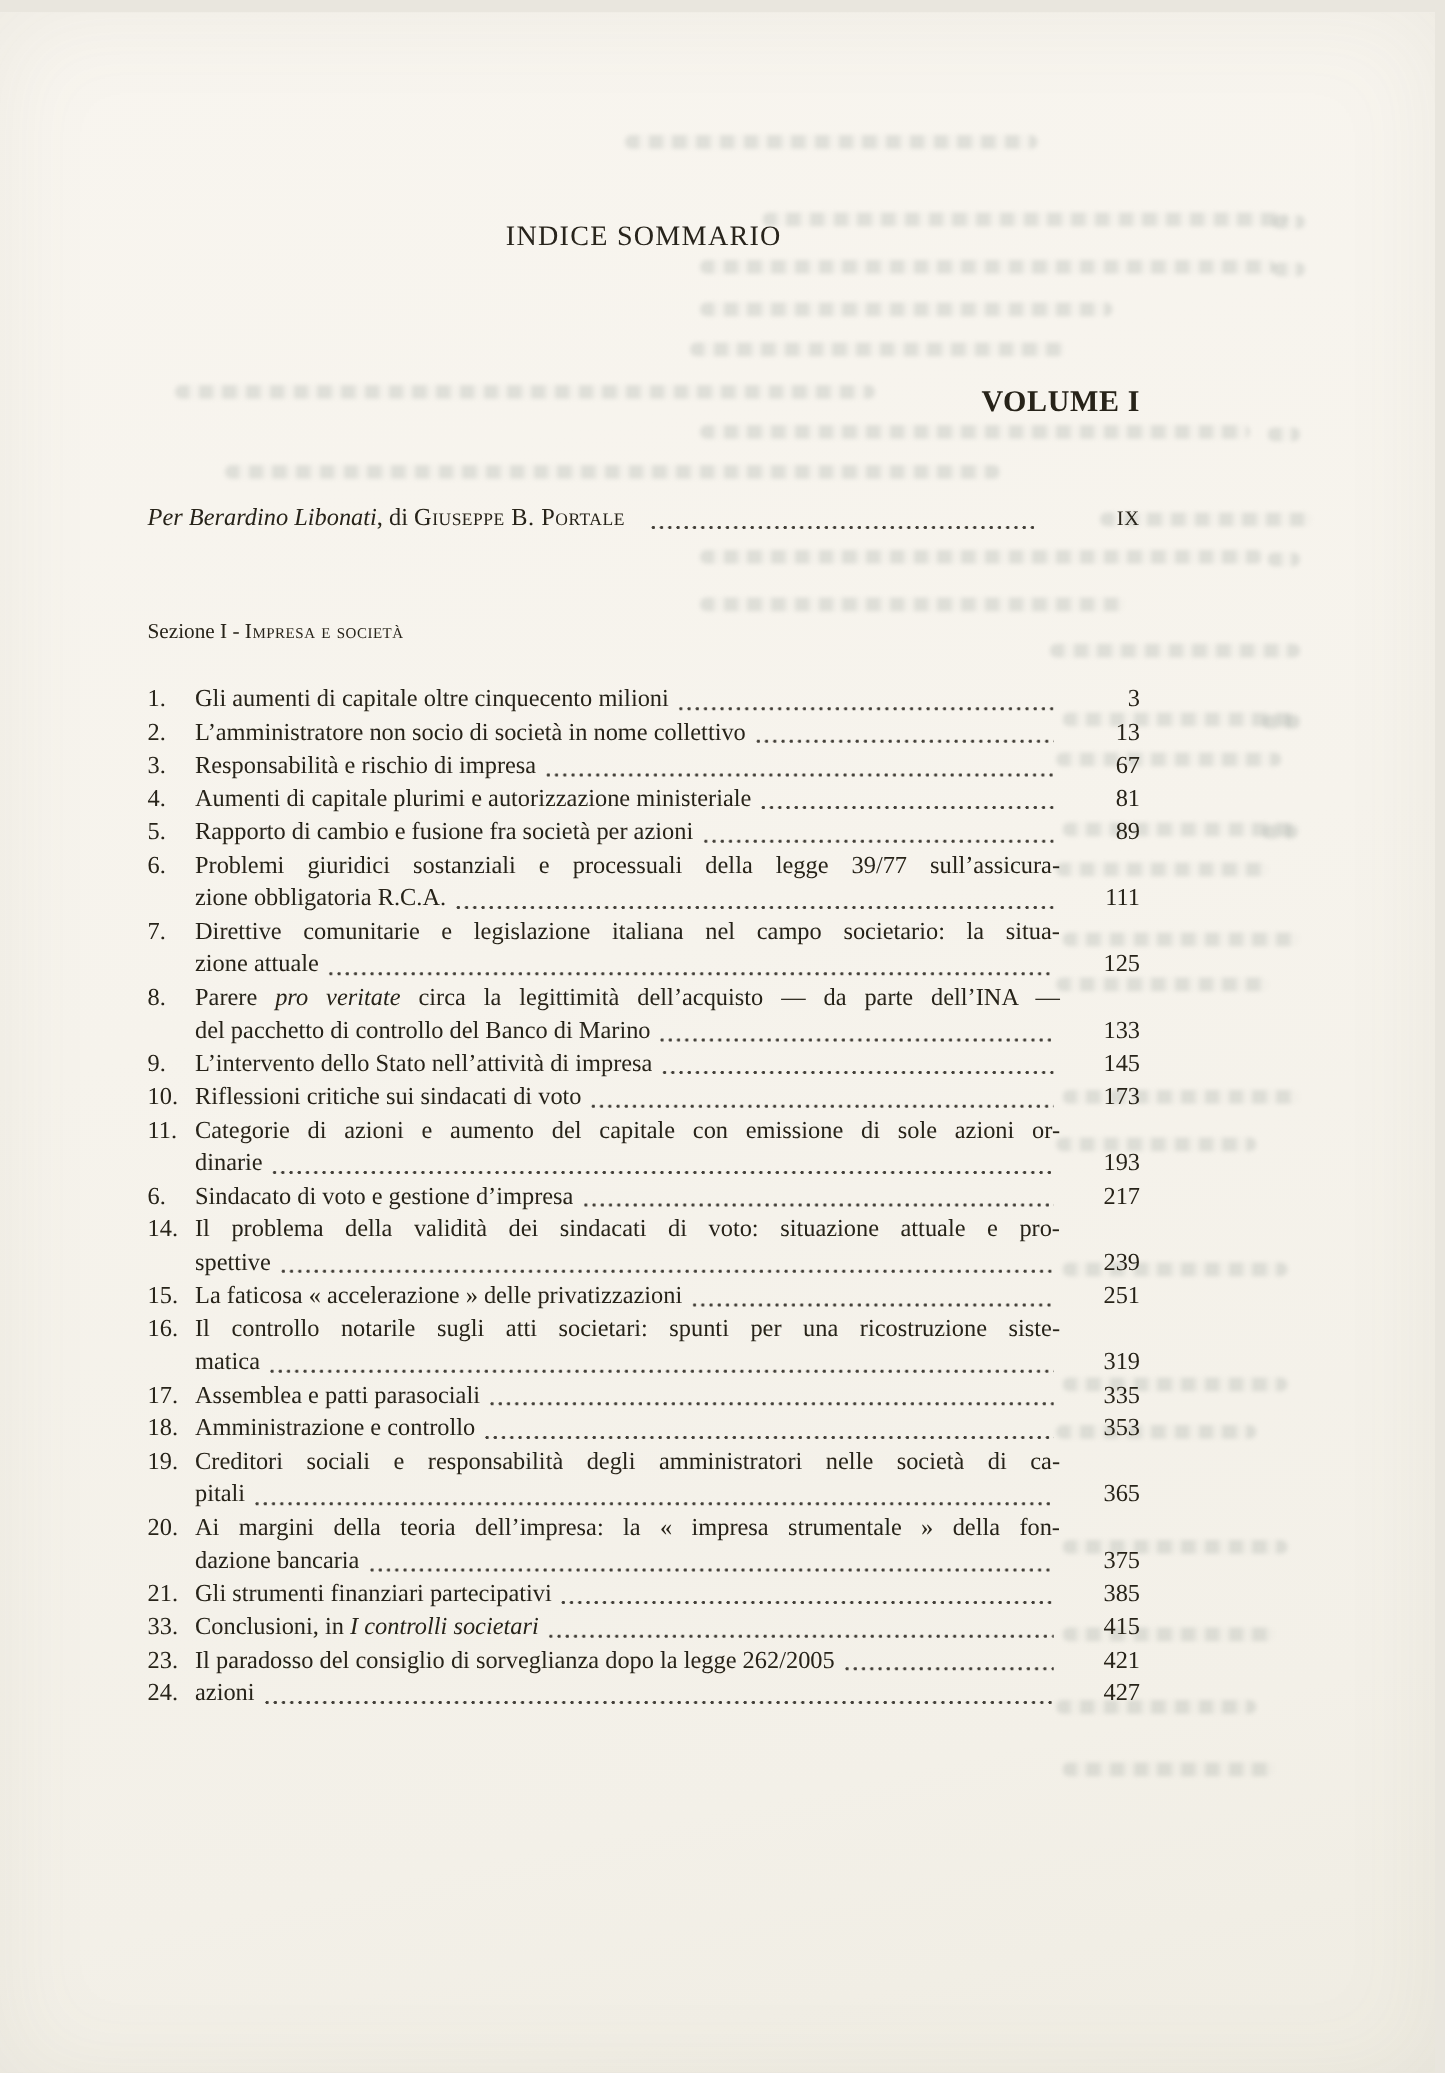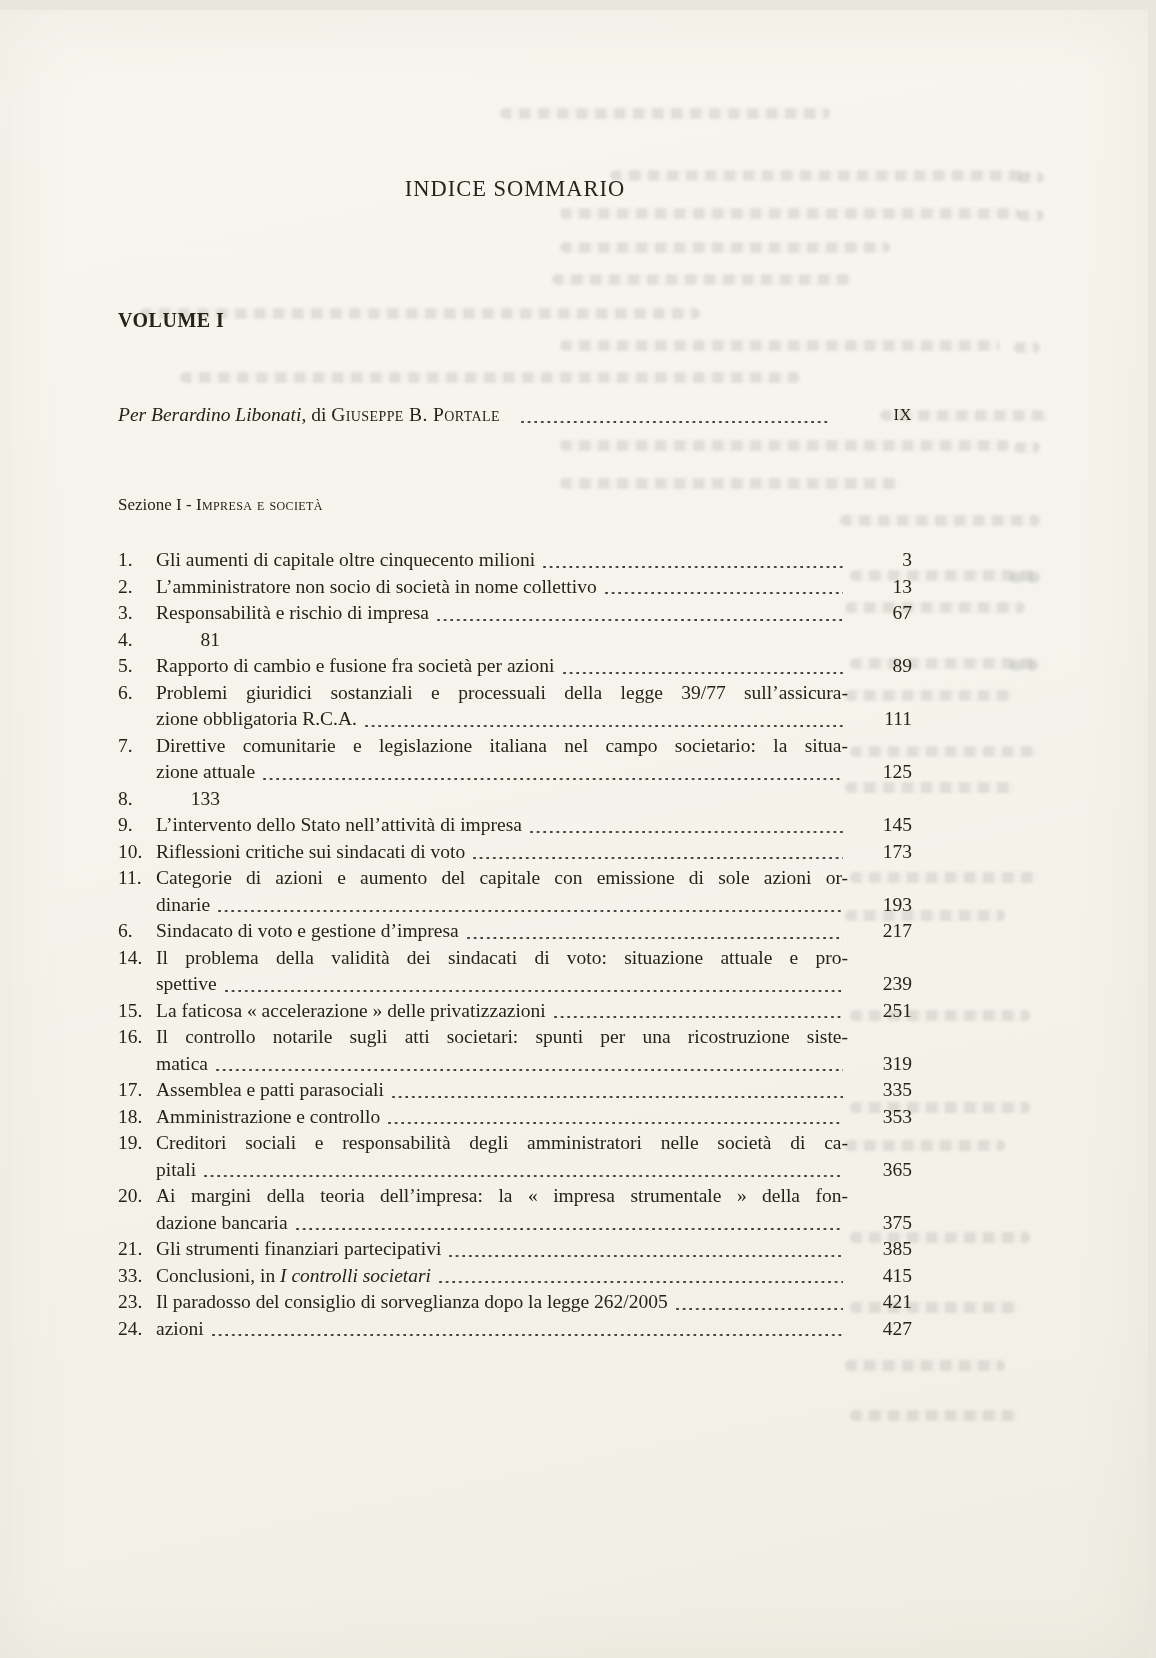"VOLUME I" .volume { font-size: 20px -> 24px; text-align: left -> right }
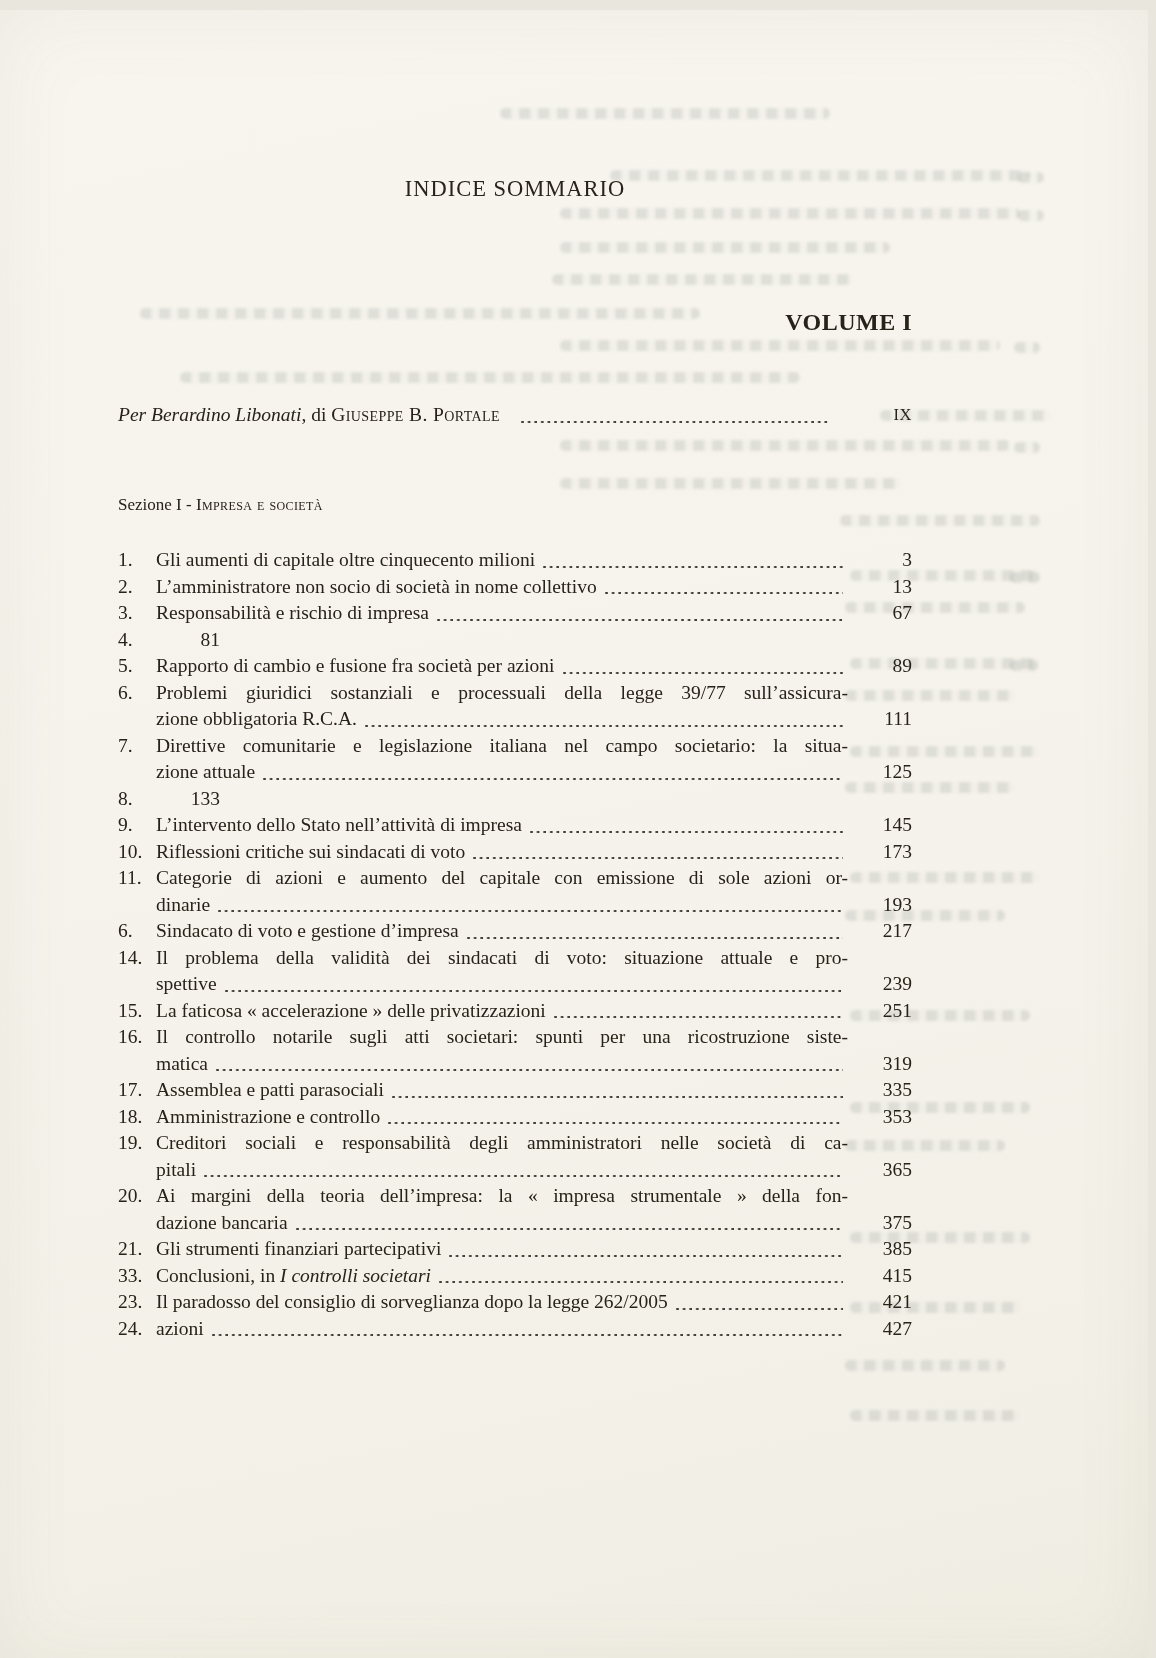"Aumenti di capitale plurimi e" span.body { html: none -> <span> <span> <span><span>Aumenti di capitale plurimi e autorizzazione ministeriale</span></span> <span></span> </span> </span> }
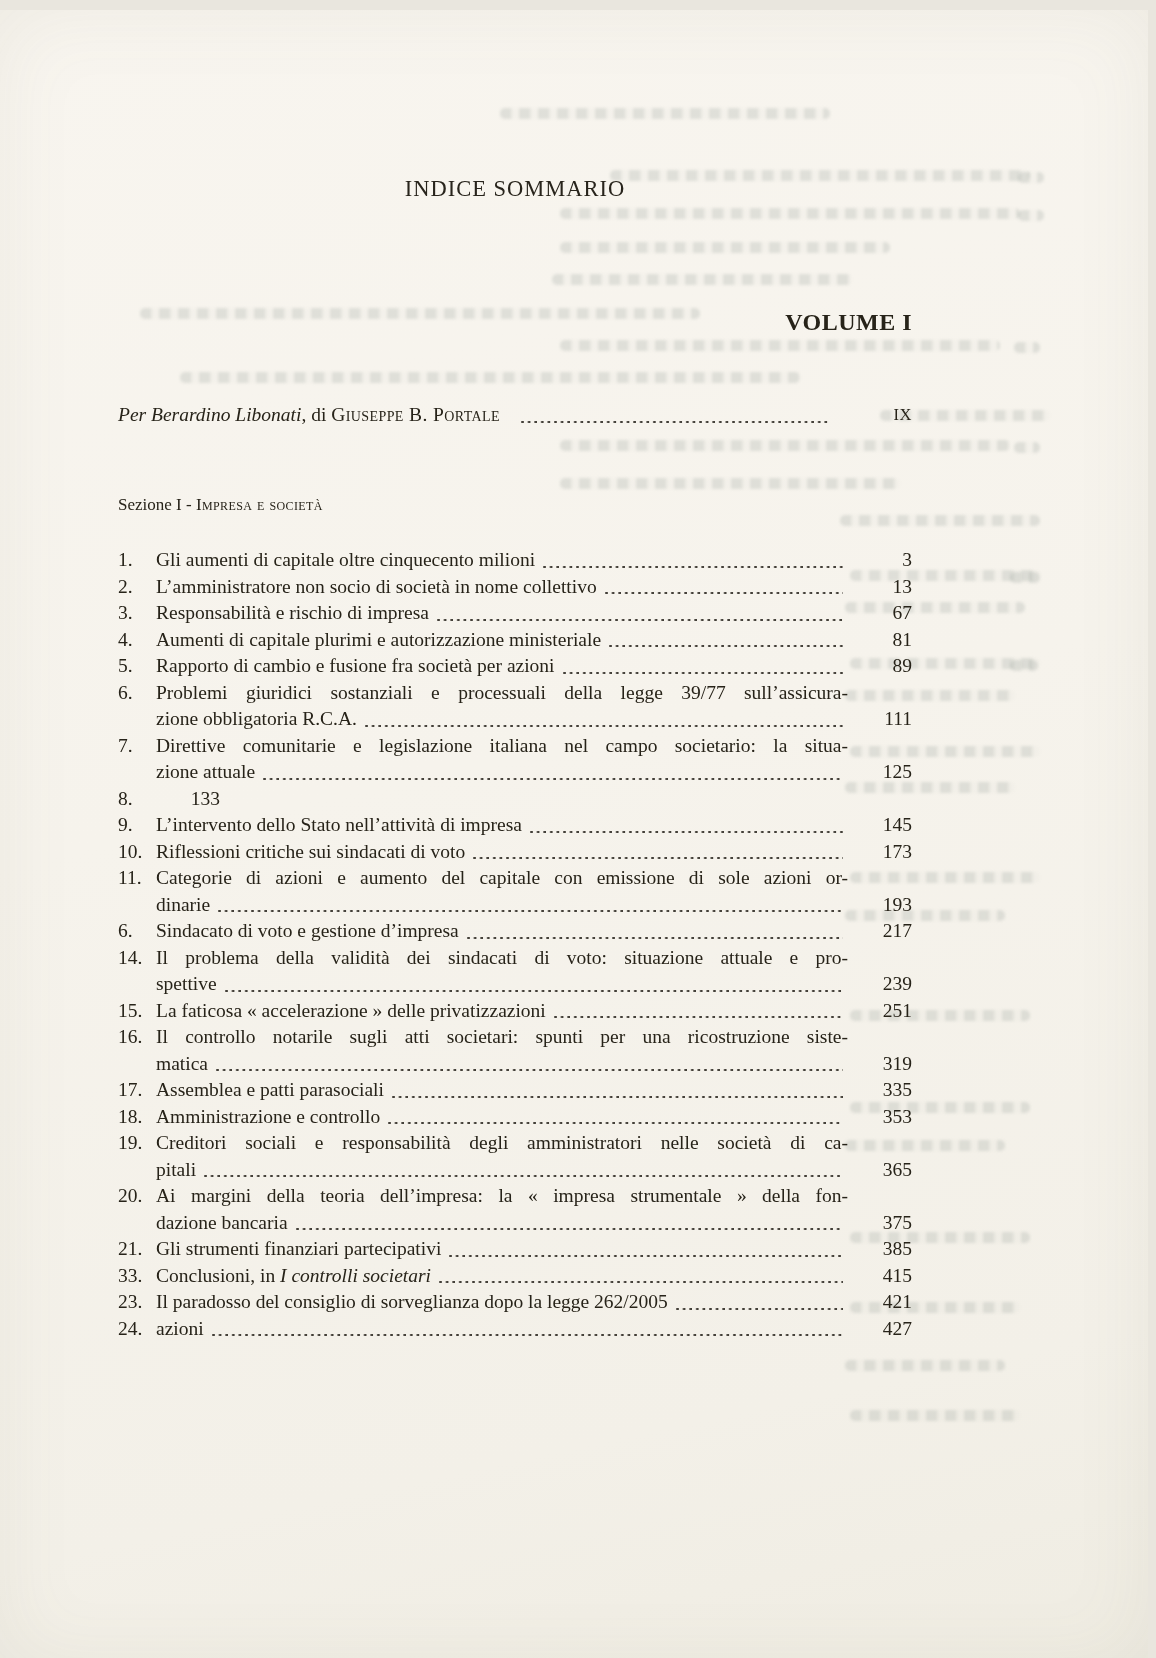"Parere pro veritate circa la" span.body { html: none -> <span> <span><span><span>Parere </span><span>pro veritate</span><span> circa la legittimità dell’acquisto — da parte dell’INA —</span></span></span> <span> <span><span>del pacchetto di controllo del Banco di Marino</span></span> <span></span> </span> </span> }
